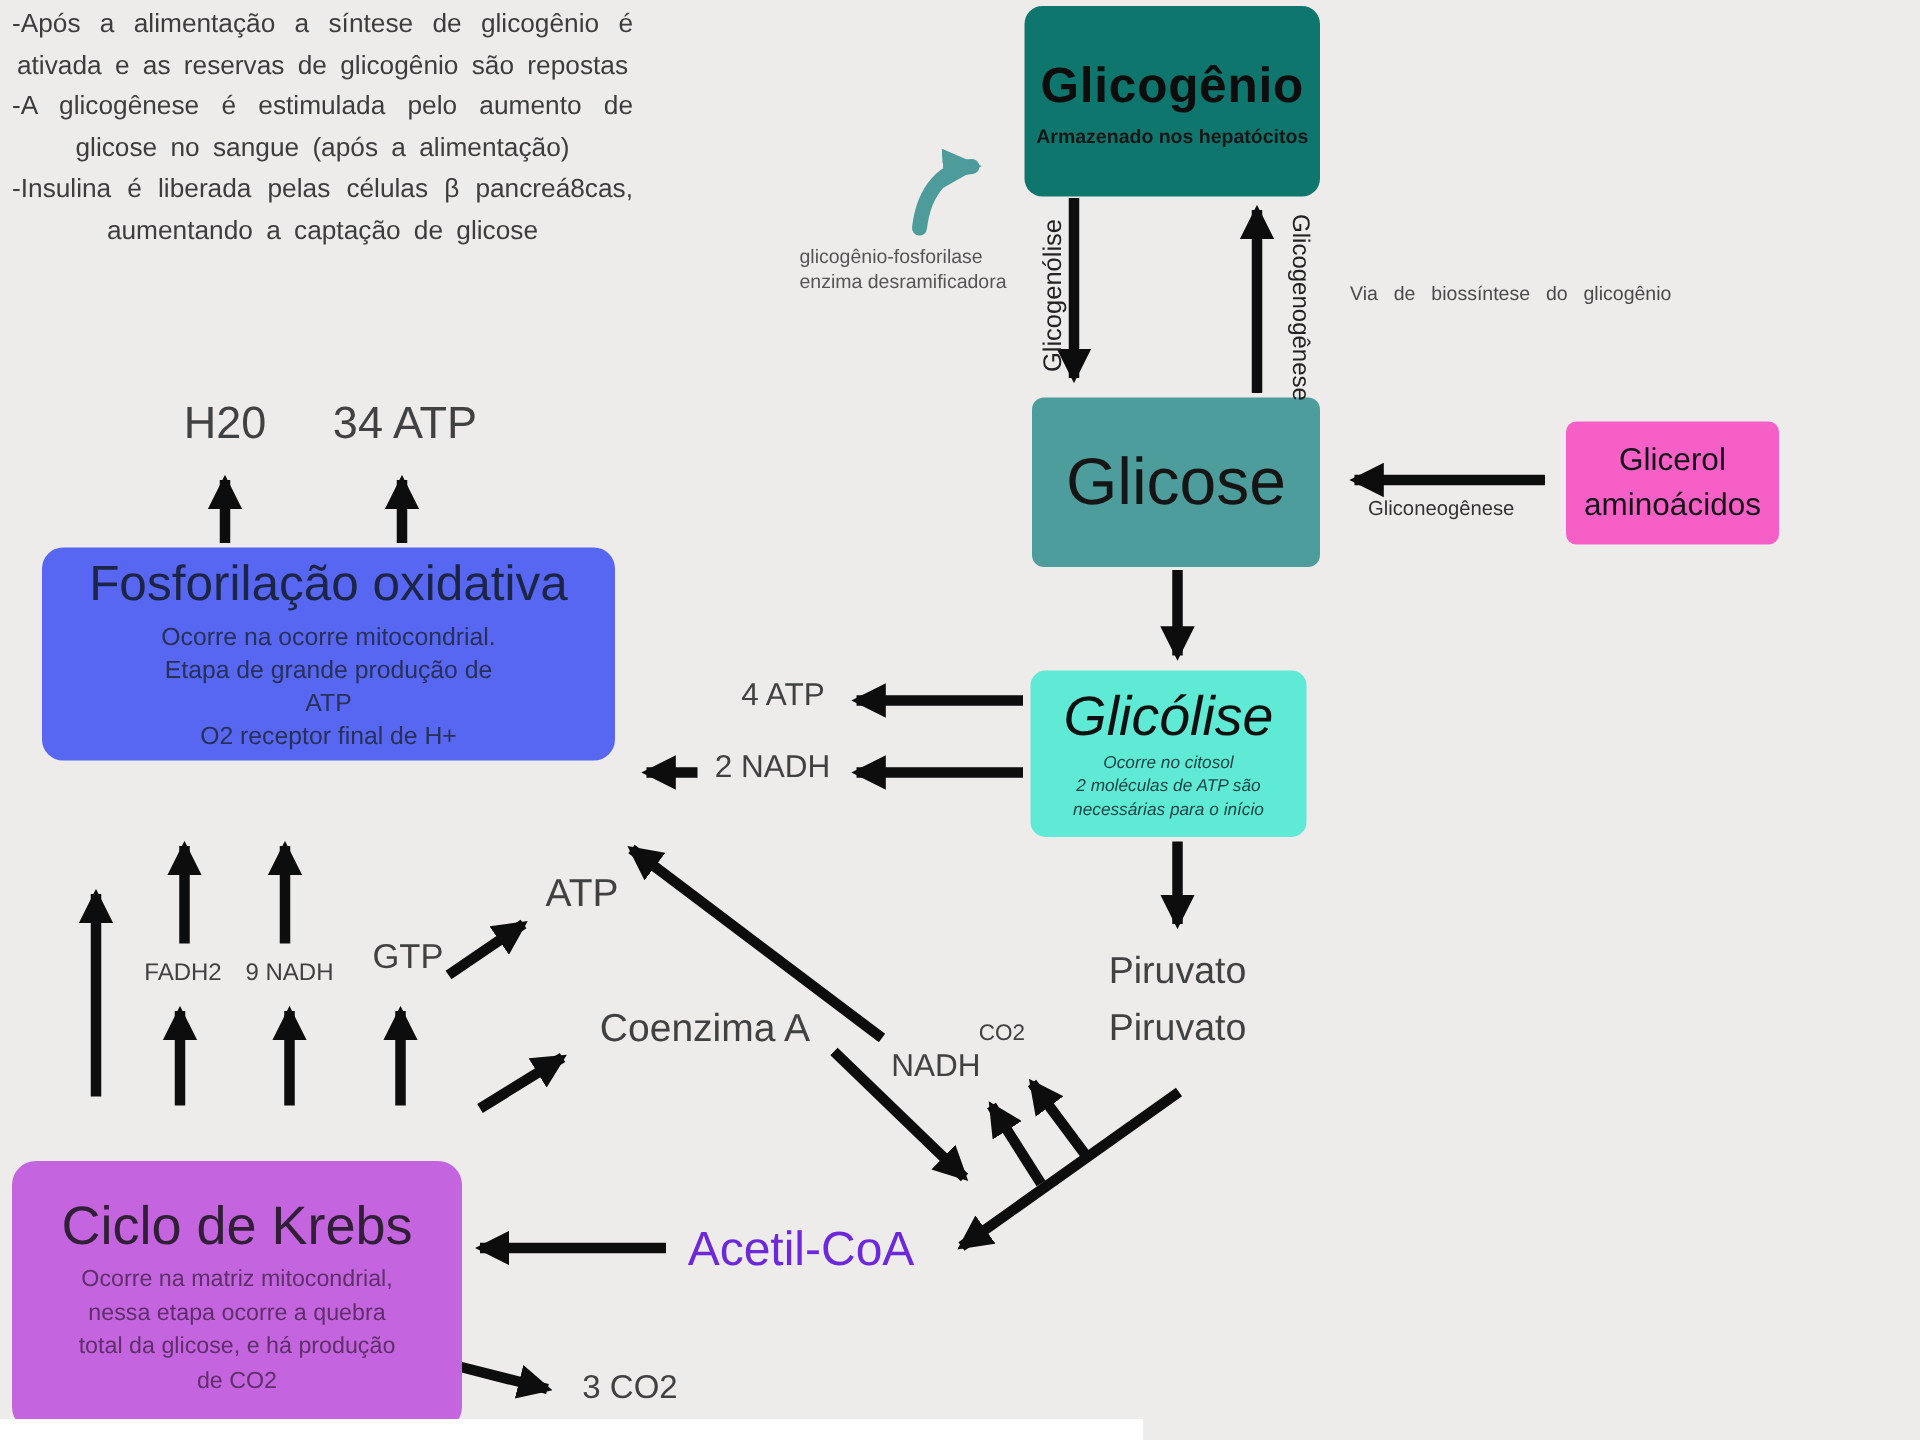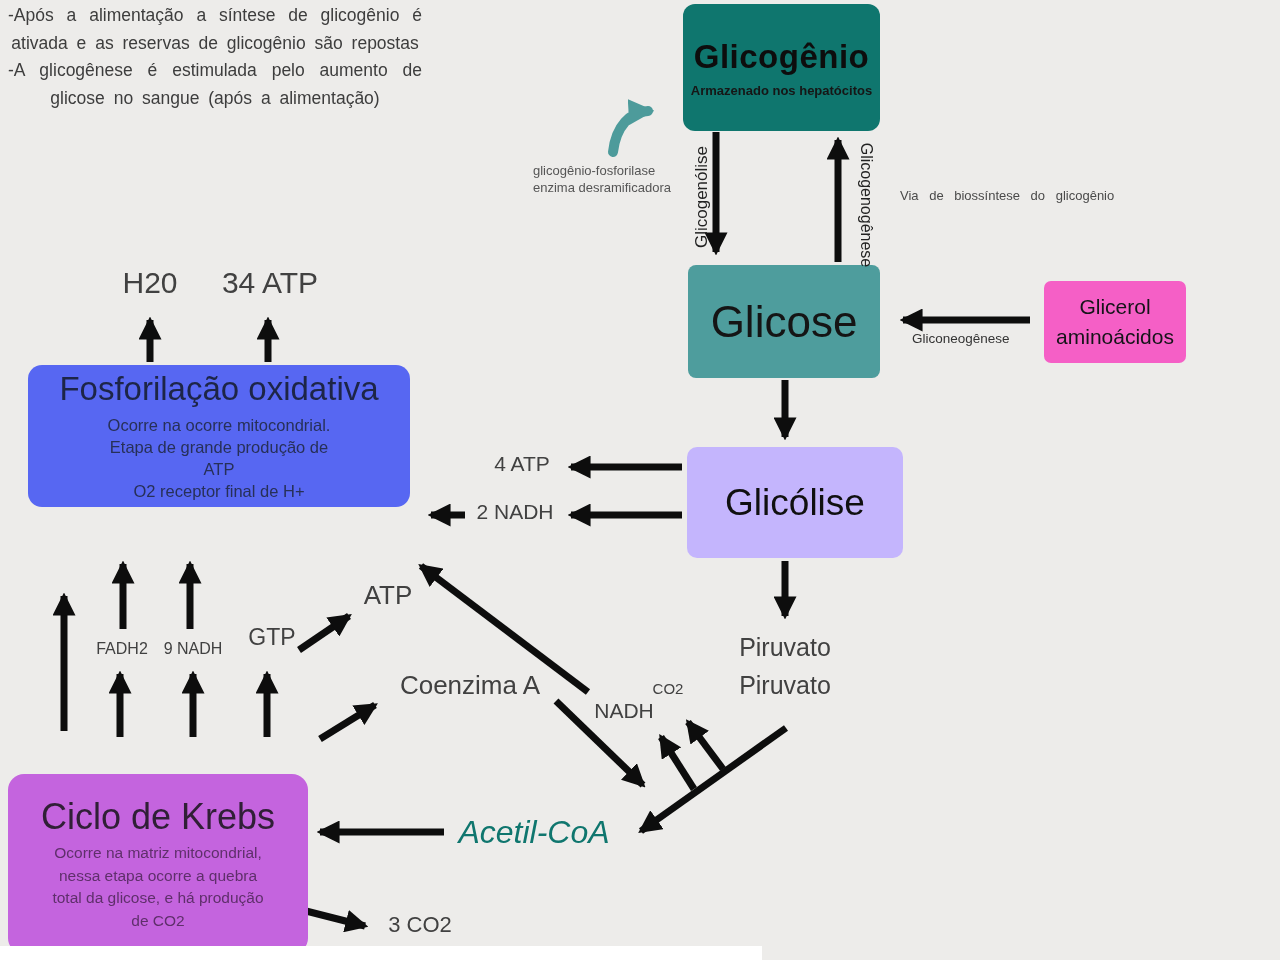"-Insulina é liberada pelas células" p { html: none -> <p>-Insulina é liberada pelas células β pancreá8cas, aumentando a captação de glicose</p> }
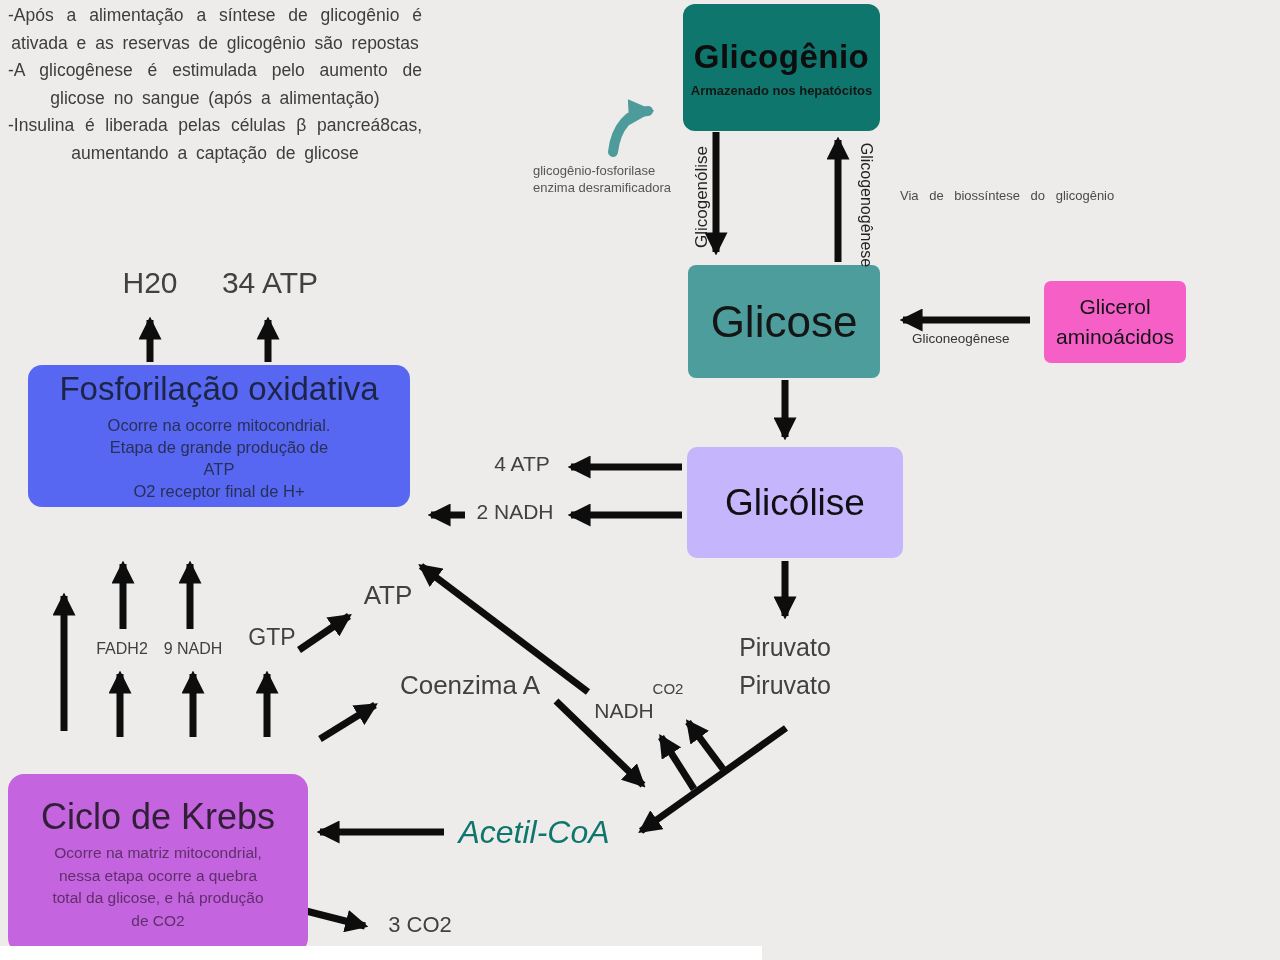"Glicólise" #box-glicolise { background: #c4b5fd -> #5eead4; font-style: none -> italic; width: 216px -> 184px }
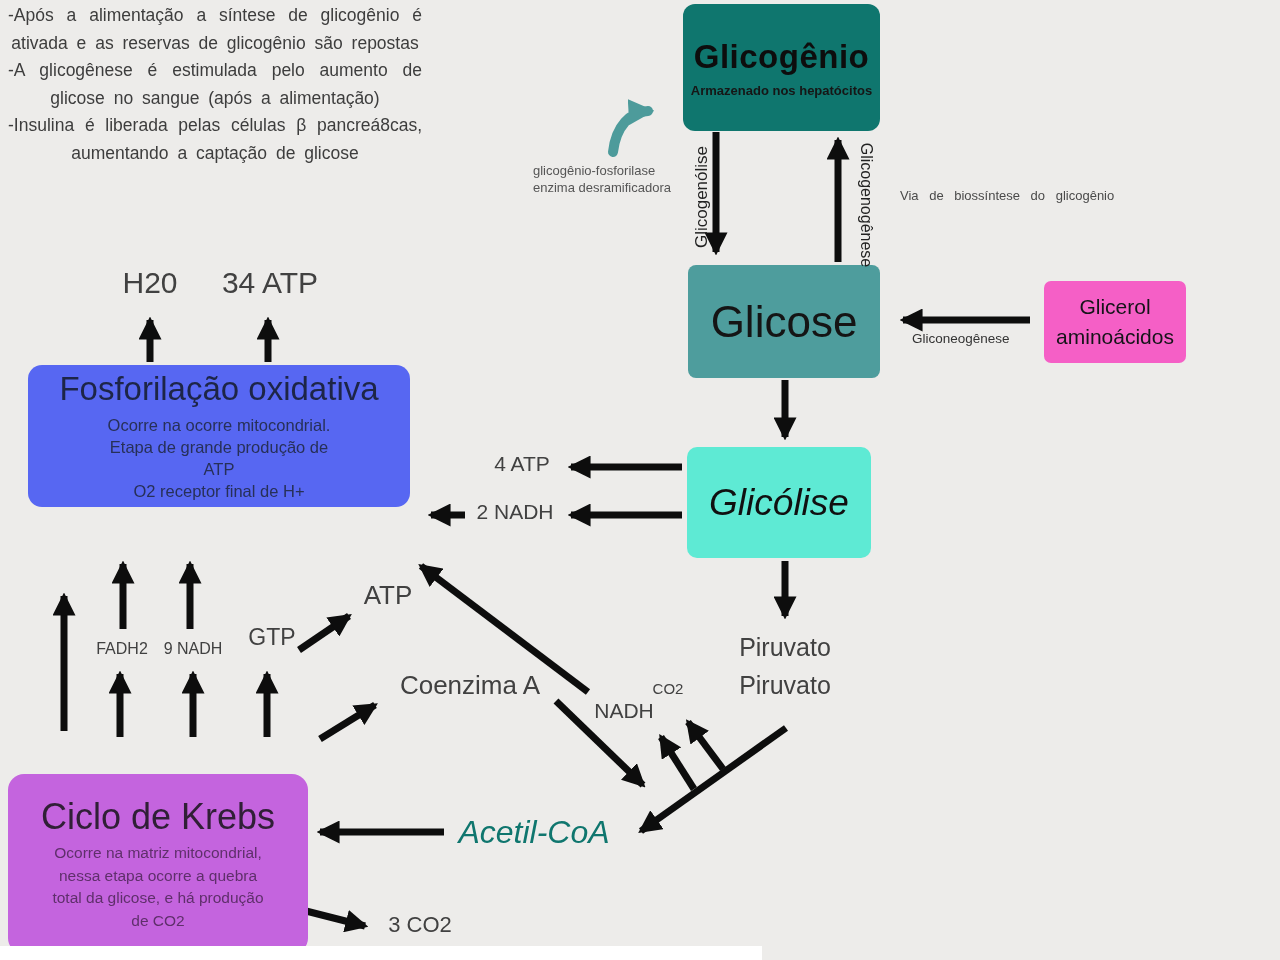"Ocorre no citosol" div.s { html: none -> <div> <div>Ocorre no citosol</div> <div>2 moléculas de ATP são</div> <div>necessárias para o início</div> </div> }
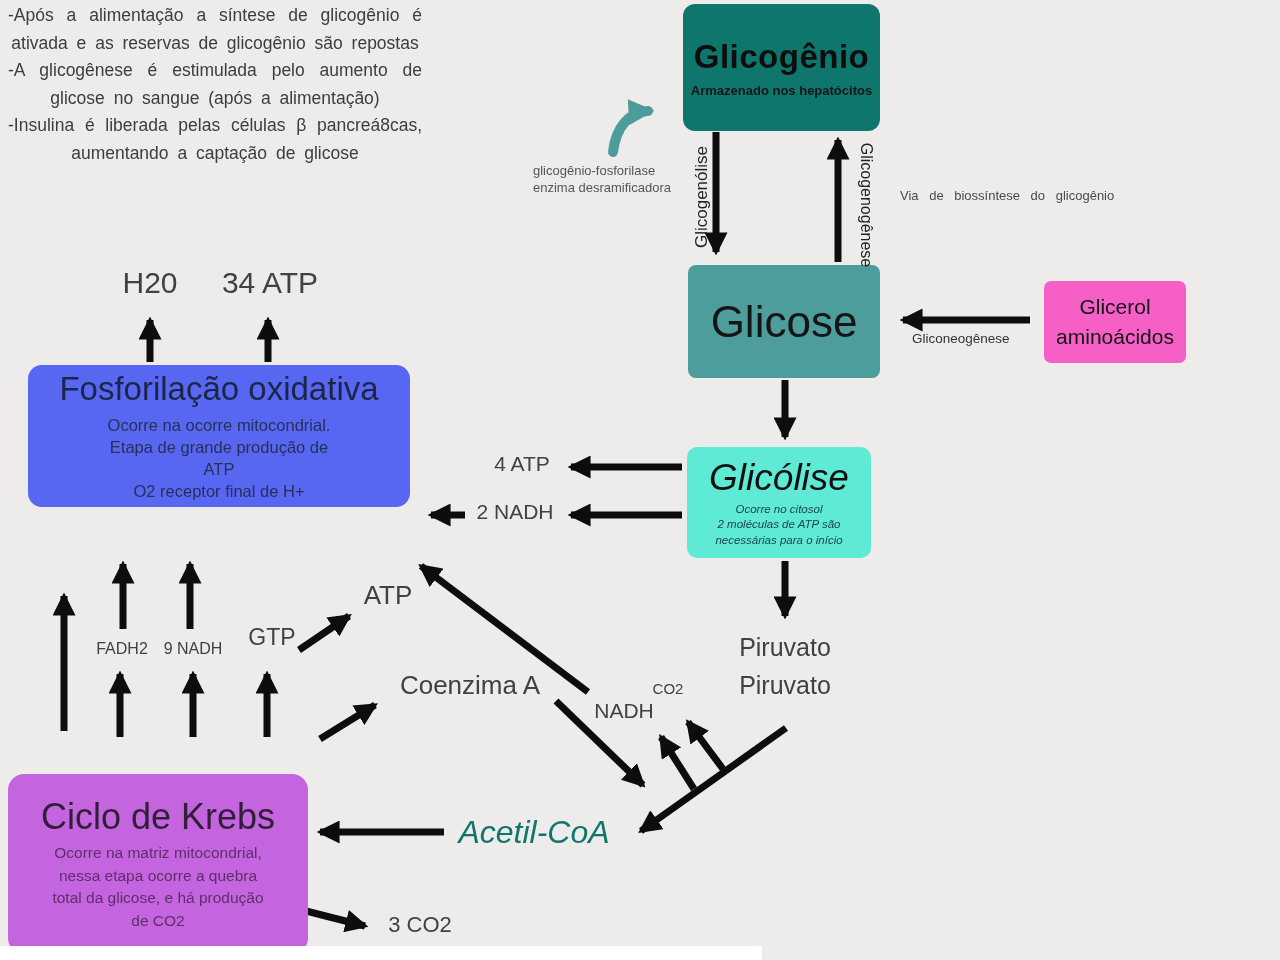"Acetil-CoA" #lbl-acetilcoa { color: #0f766e -> #6d28d9; font-style: italic -> none }
